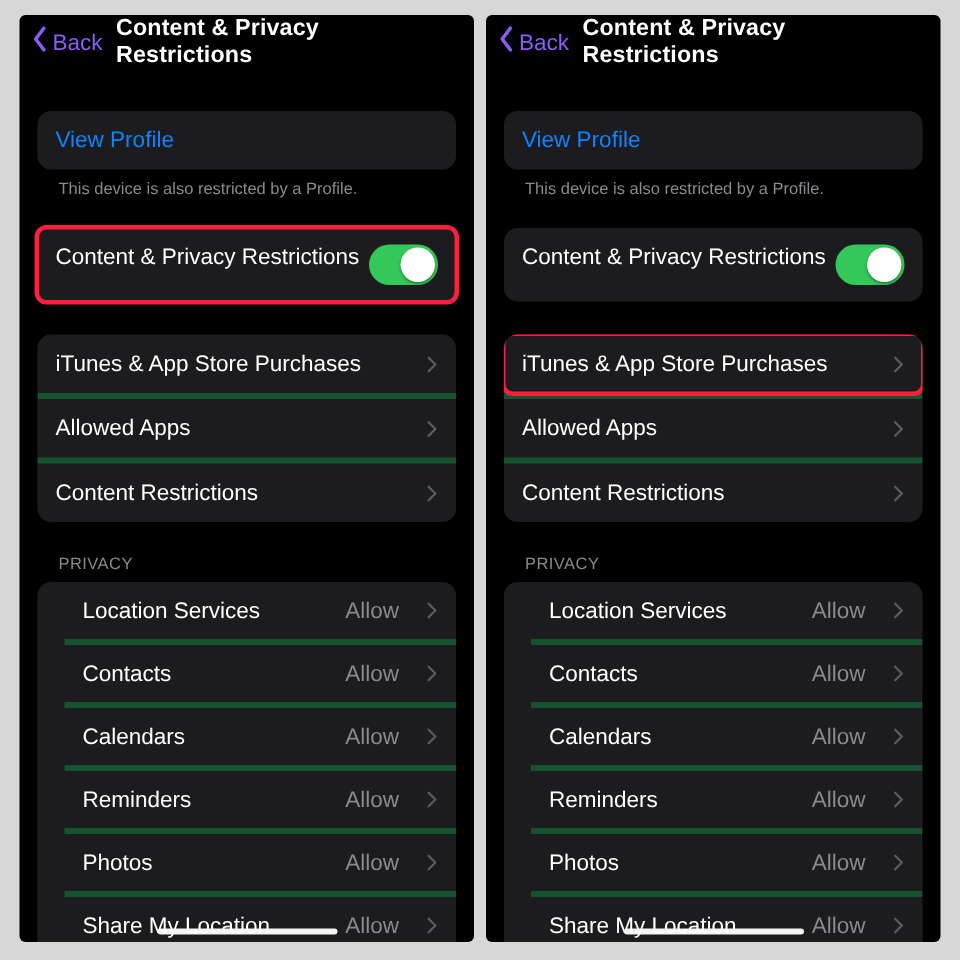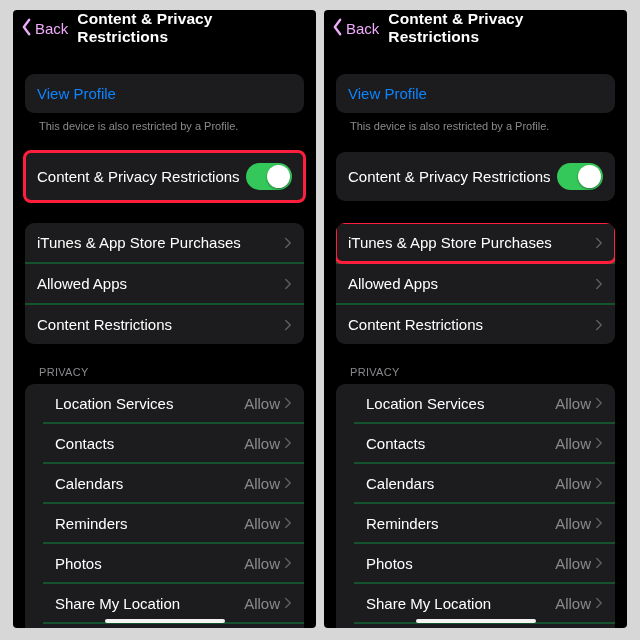"Back" .back { color: #f0abfc -> #8b5cf6 }
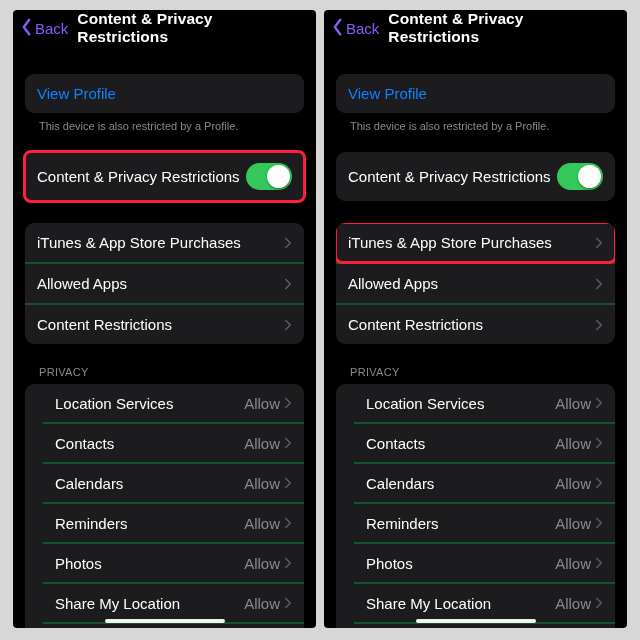"View Profile" .cell { align-items: center -> none }
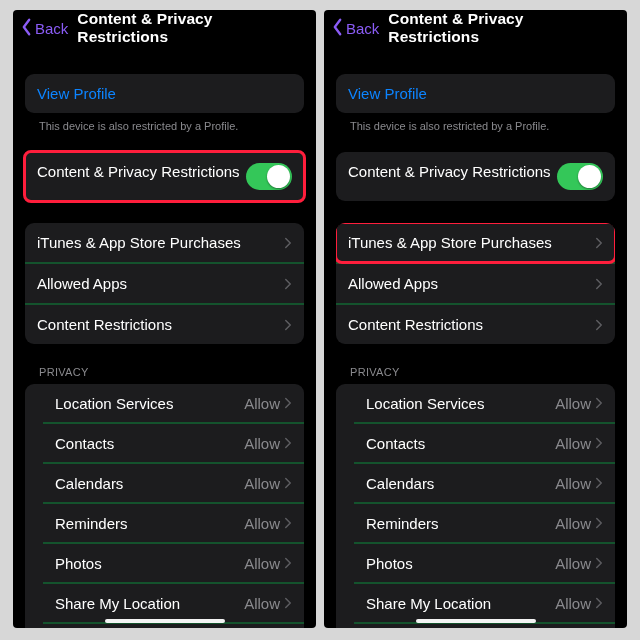"Allowed Apps" .group .row + .row { border-top: 2px solid #14532d -> 4px solid #14532d }
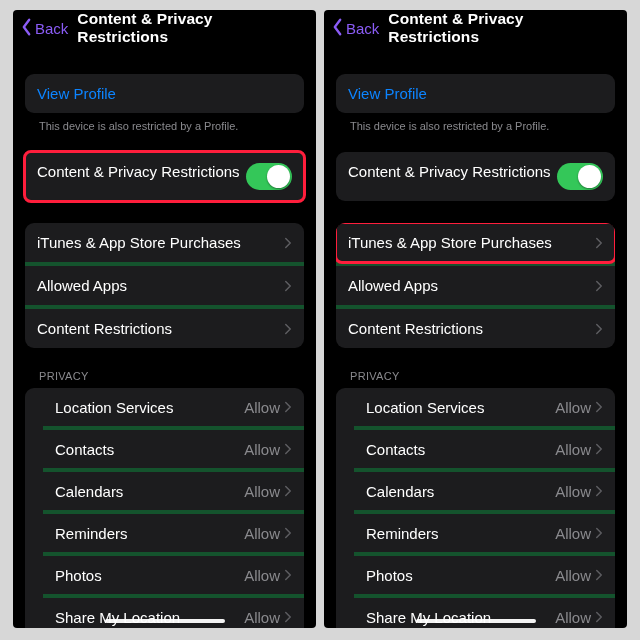"Allow" .right { gap: 4px -> 18px }
